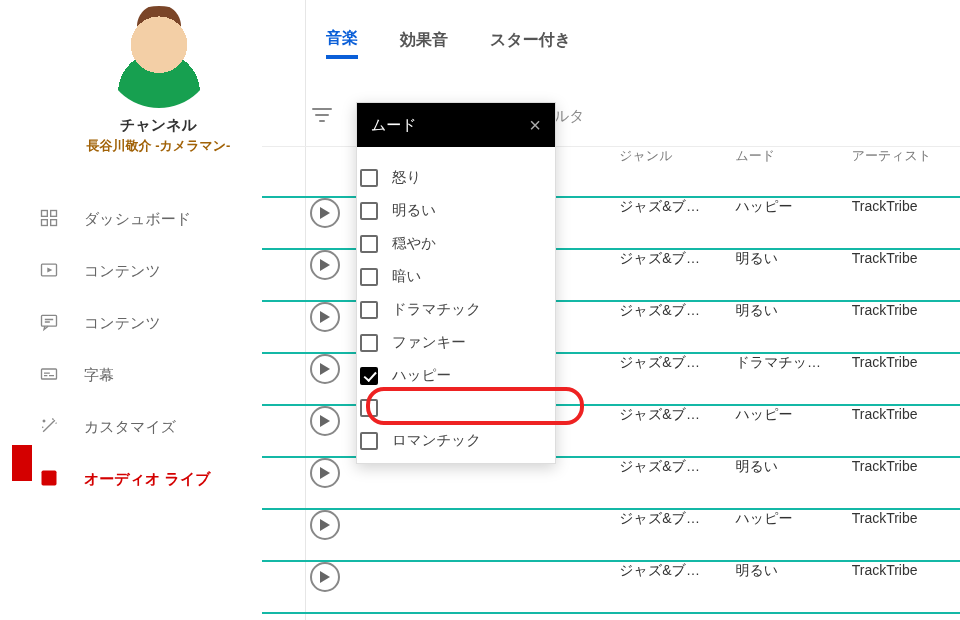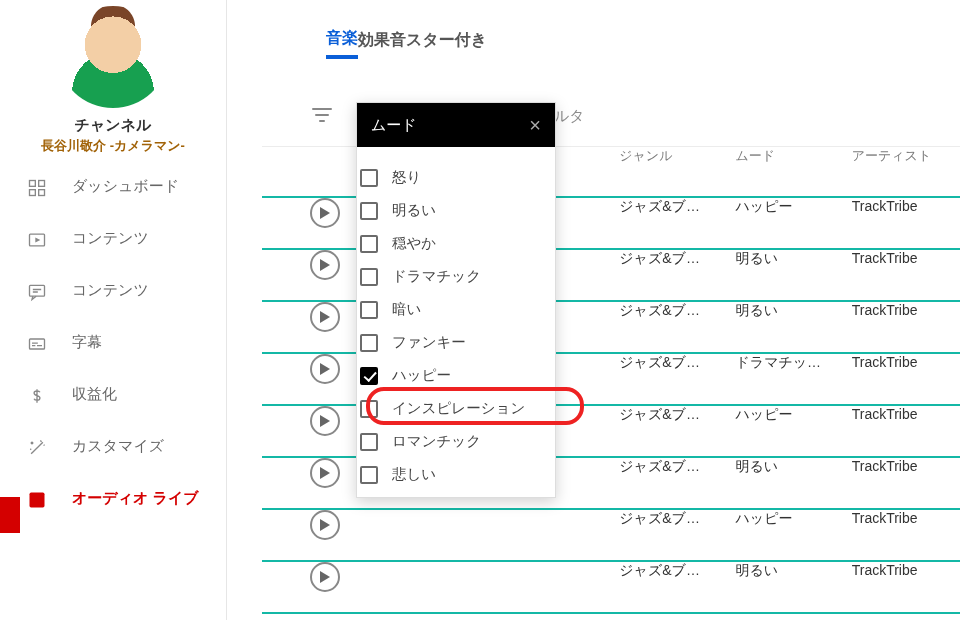"音楽" .tabs { gap: none -> 42px }
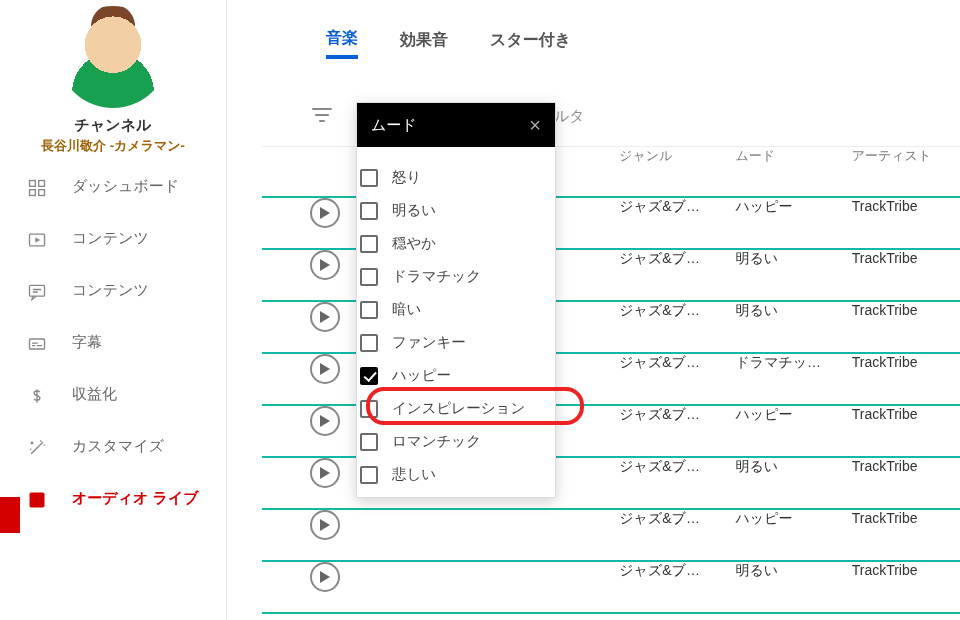"チャンネル" .sidebar { left: 0 -> 12px; width: 227px -> 294px }
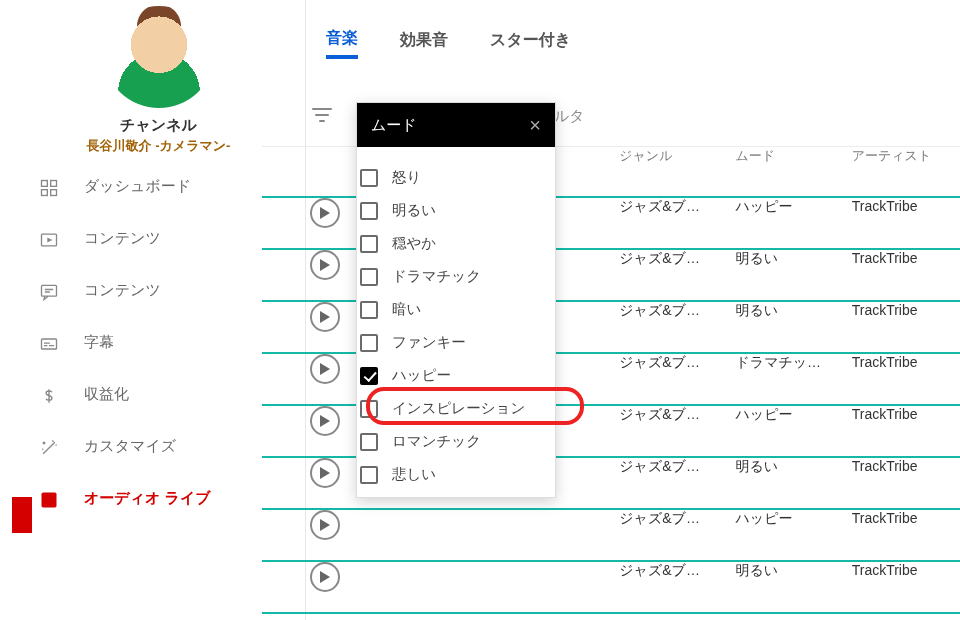"ダッシュボード" .nav-item { align-items: flex-start -> flex-end }
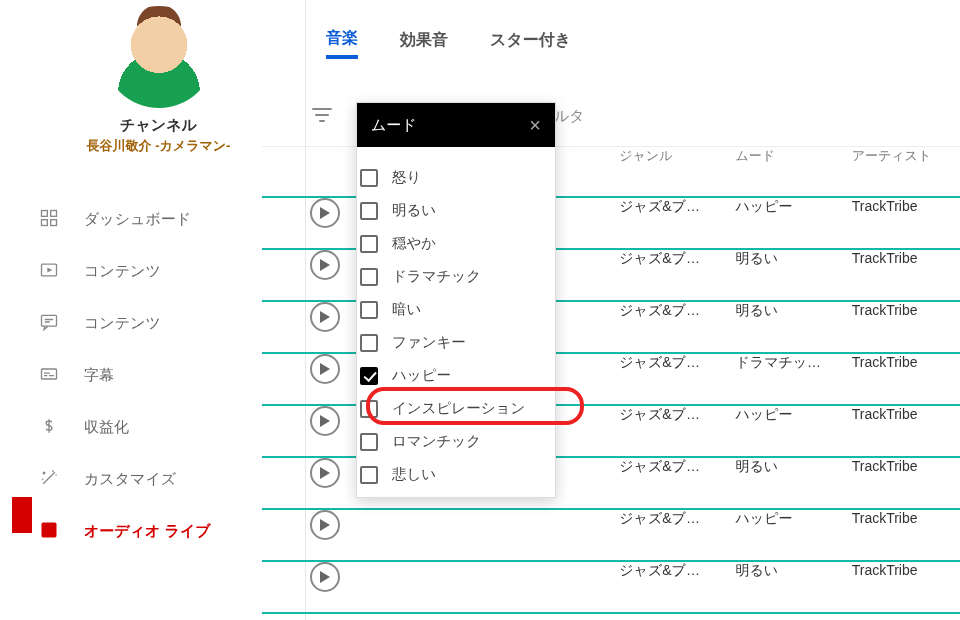"ドラマチック" div.popup-item { order: before "暗い" -> after "暗い" }
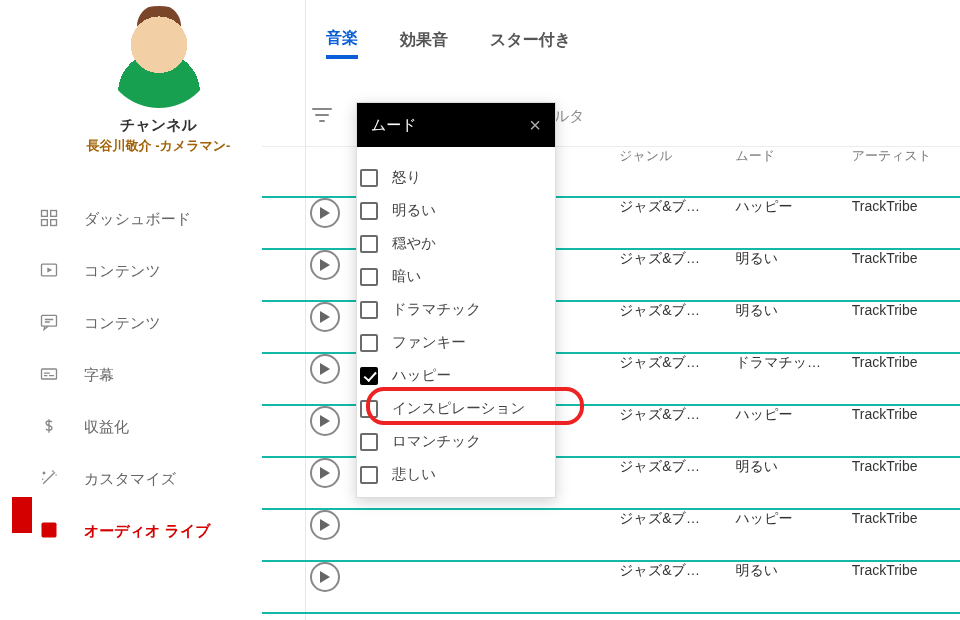"インスピレーション" span { html: <span>インスピレーション</span> -> none }
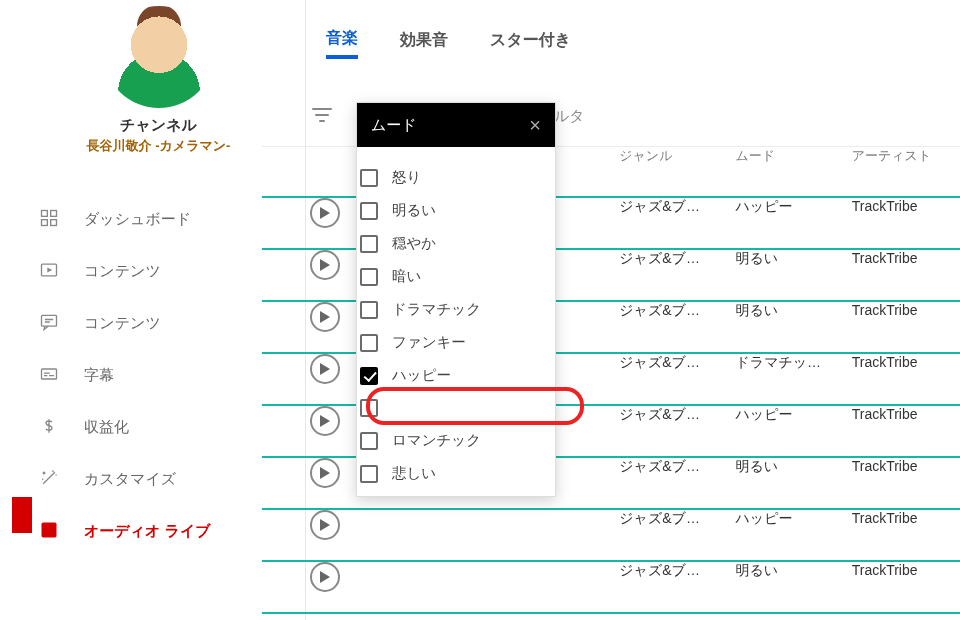"収益化" div.nav-item { html: <div> <span> <svg> <path></path> </svg> </span> <span>収益化</span> </div> -> none }
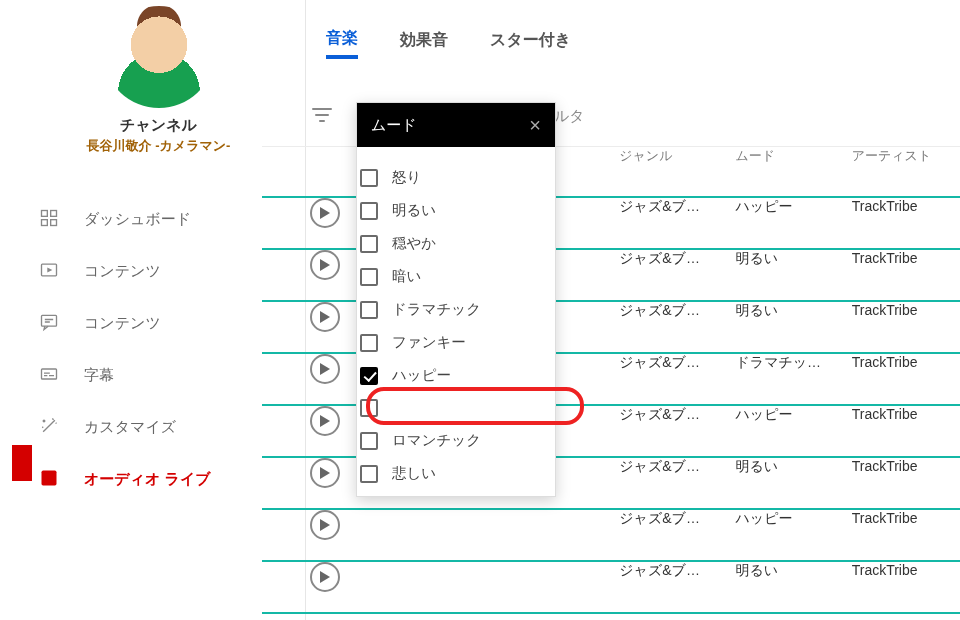"悲しい" div.popup-item { html: <div> <span></span> <span>悲しい</span> </div> -> none }
